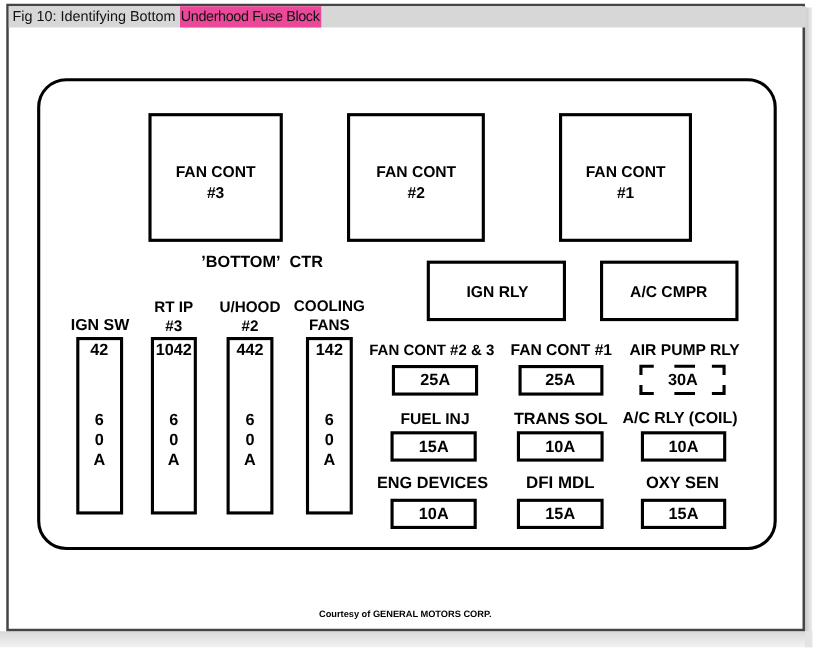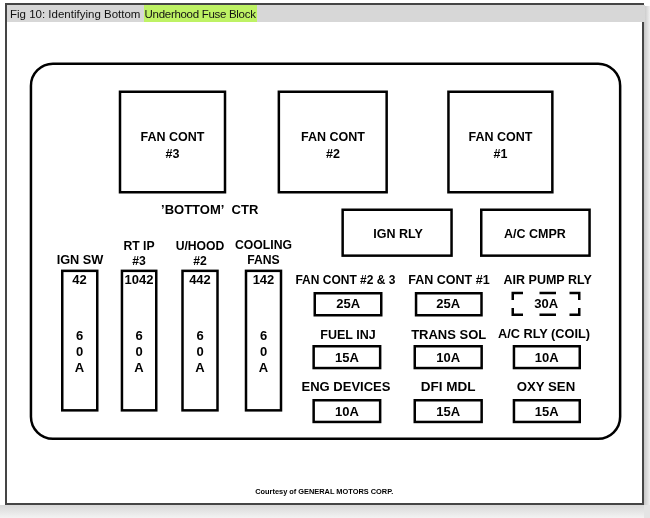"Underhood Fuse Block" .titlebar mark { background: #bef264 -> #ec4899 }
